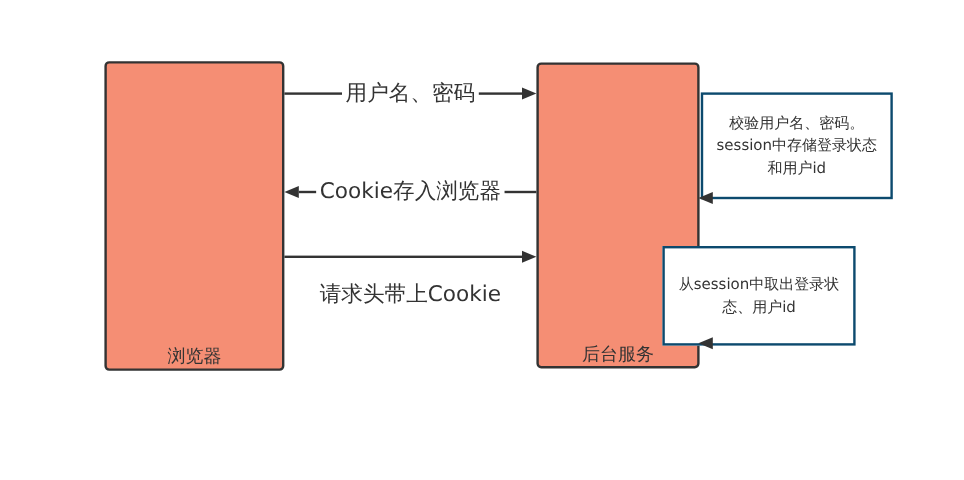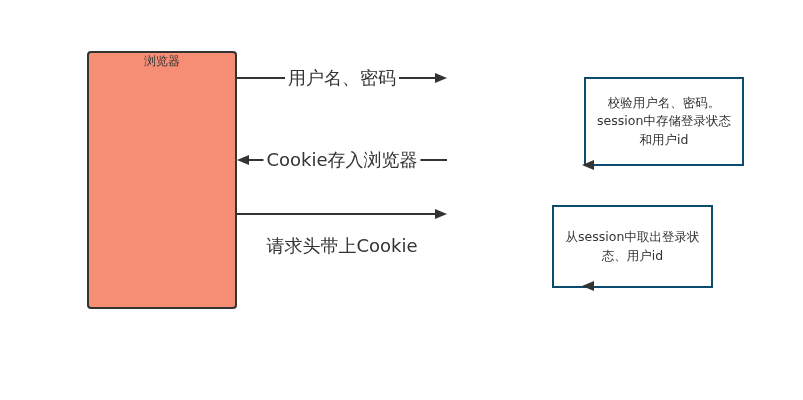"浏览器" .node { align-items: flex-start -> flex-end; font-size: 12px -> 15px }
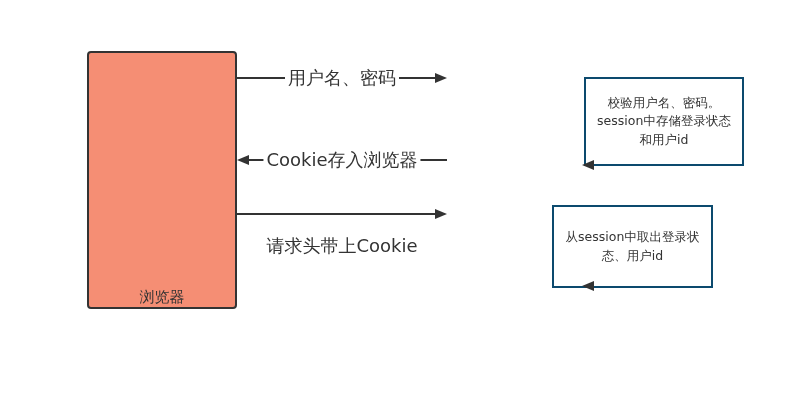"后台服务" div.node { html: none -> <div> <span>后台服务</span> </div> }
